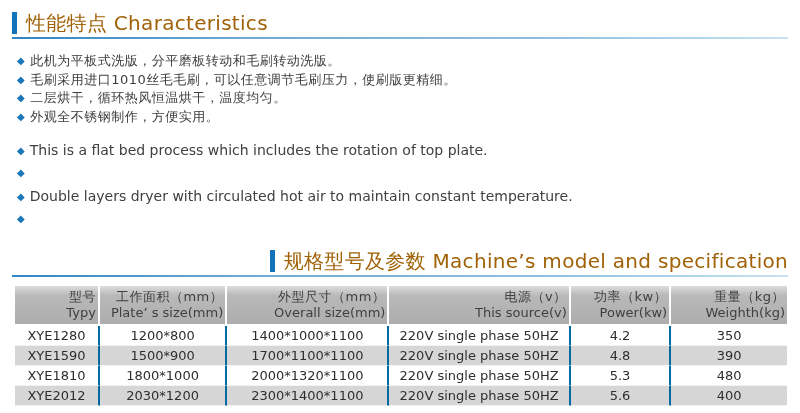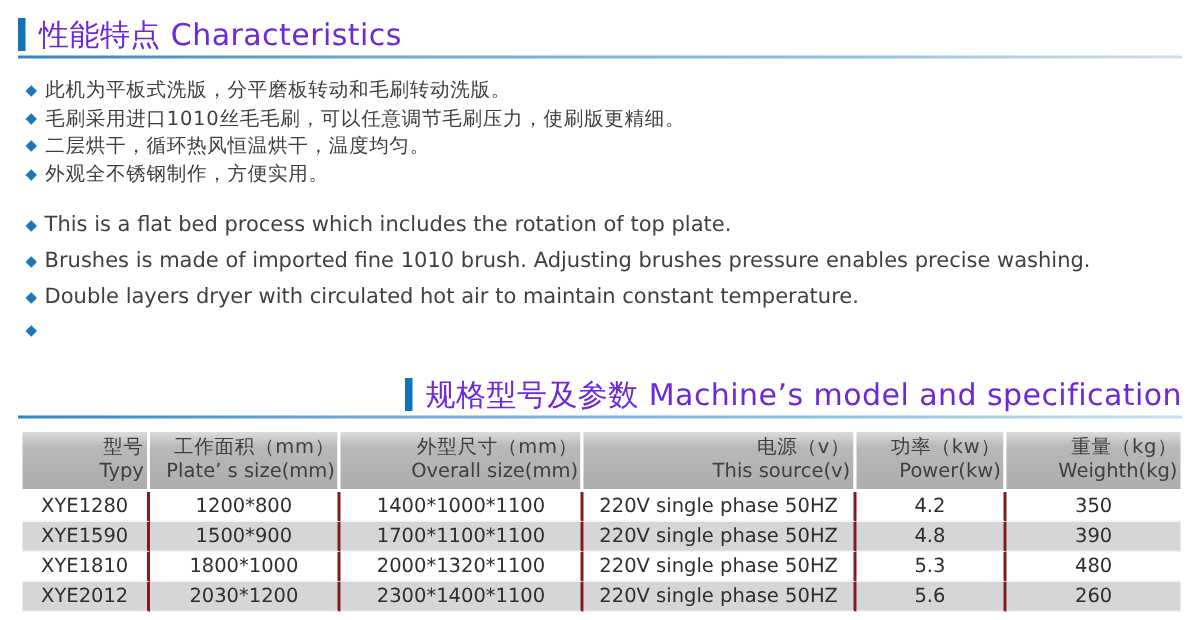"性能特点 Characteristics" .sec-title { color: #6d28d9 -> #a16207 }
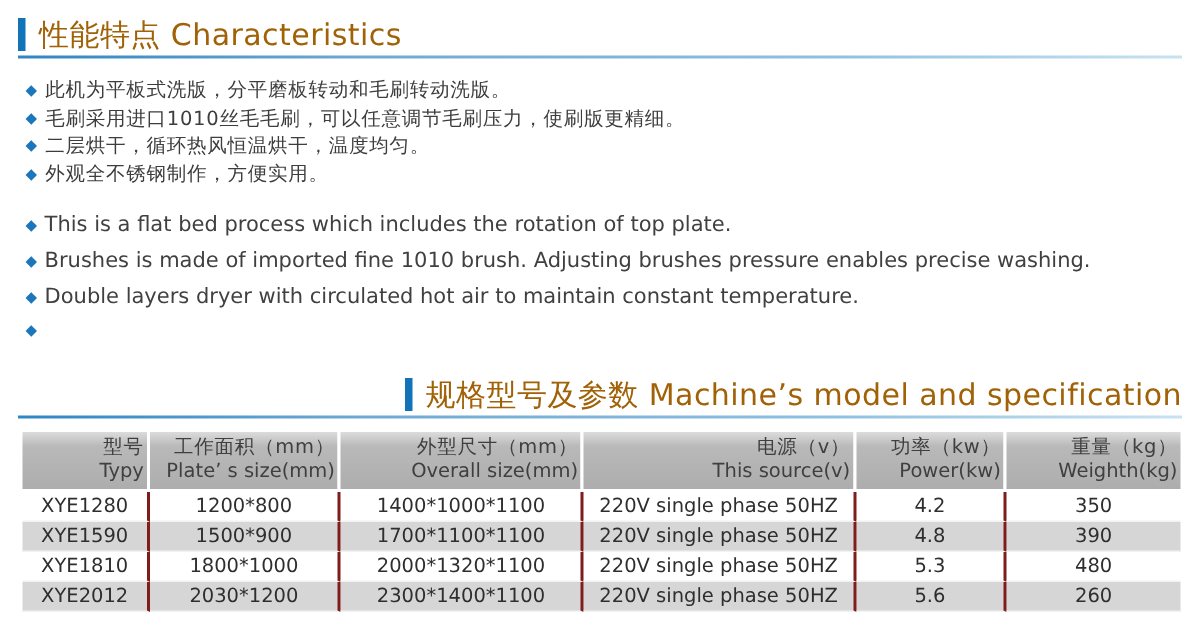"Brushes is made of imported" span { html: <span>Brushes is made of imported fine 1010 brush. Adjusting brushes pressure enables precise washing.</span> -> none }
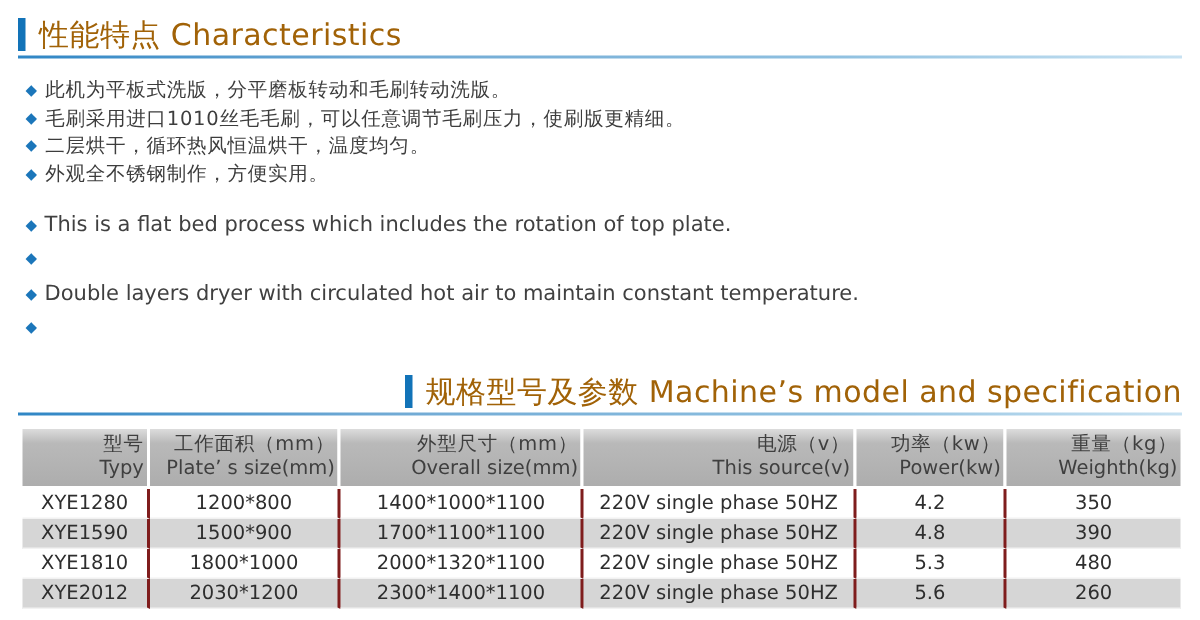"XYE1280" table.spec td { border-right: 2px solid #7f1d1d -> 2px solid #0369a1 }
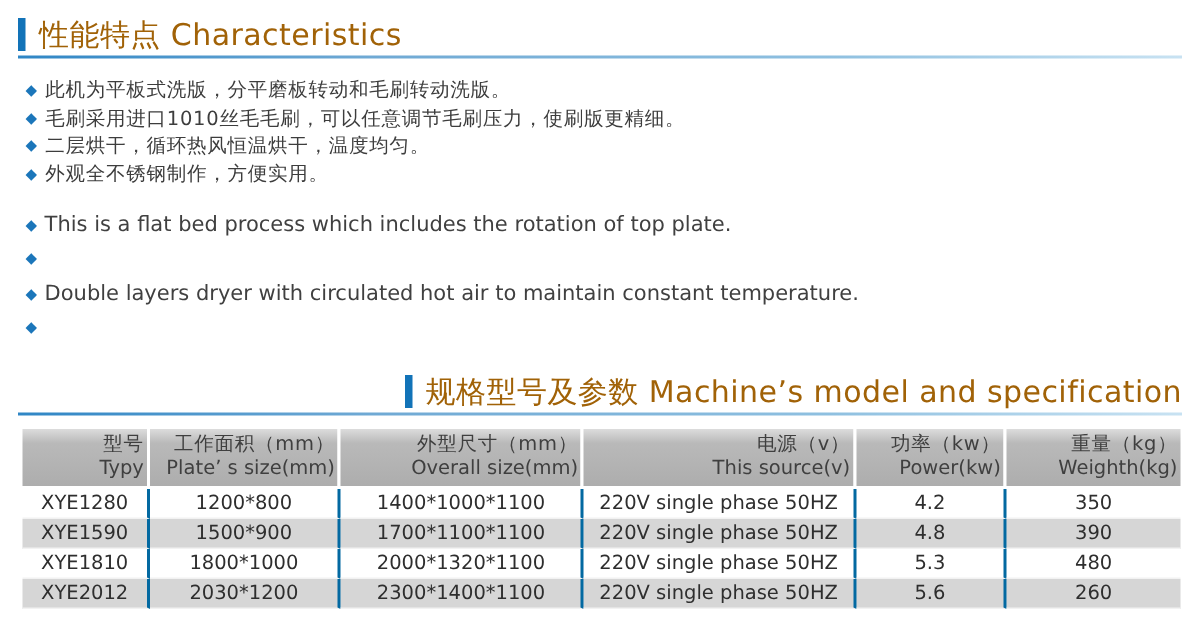"260" td { text: 260 -> 400 }
